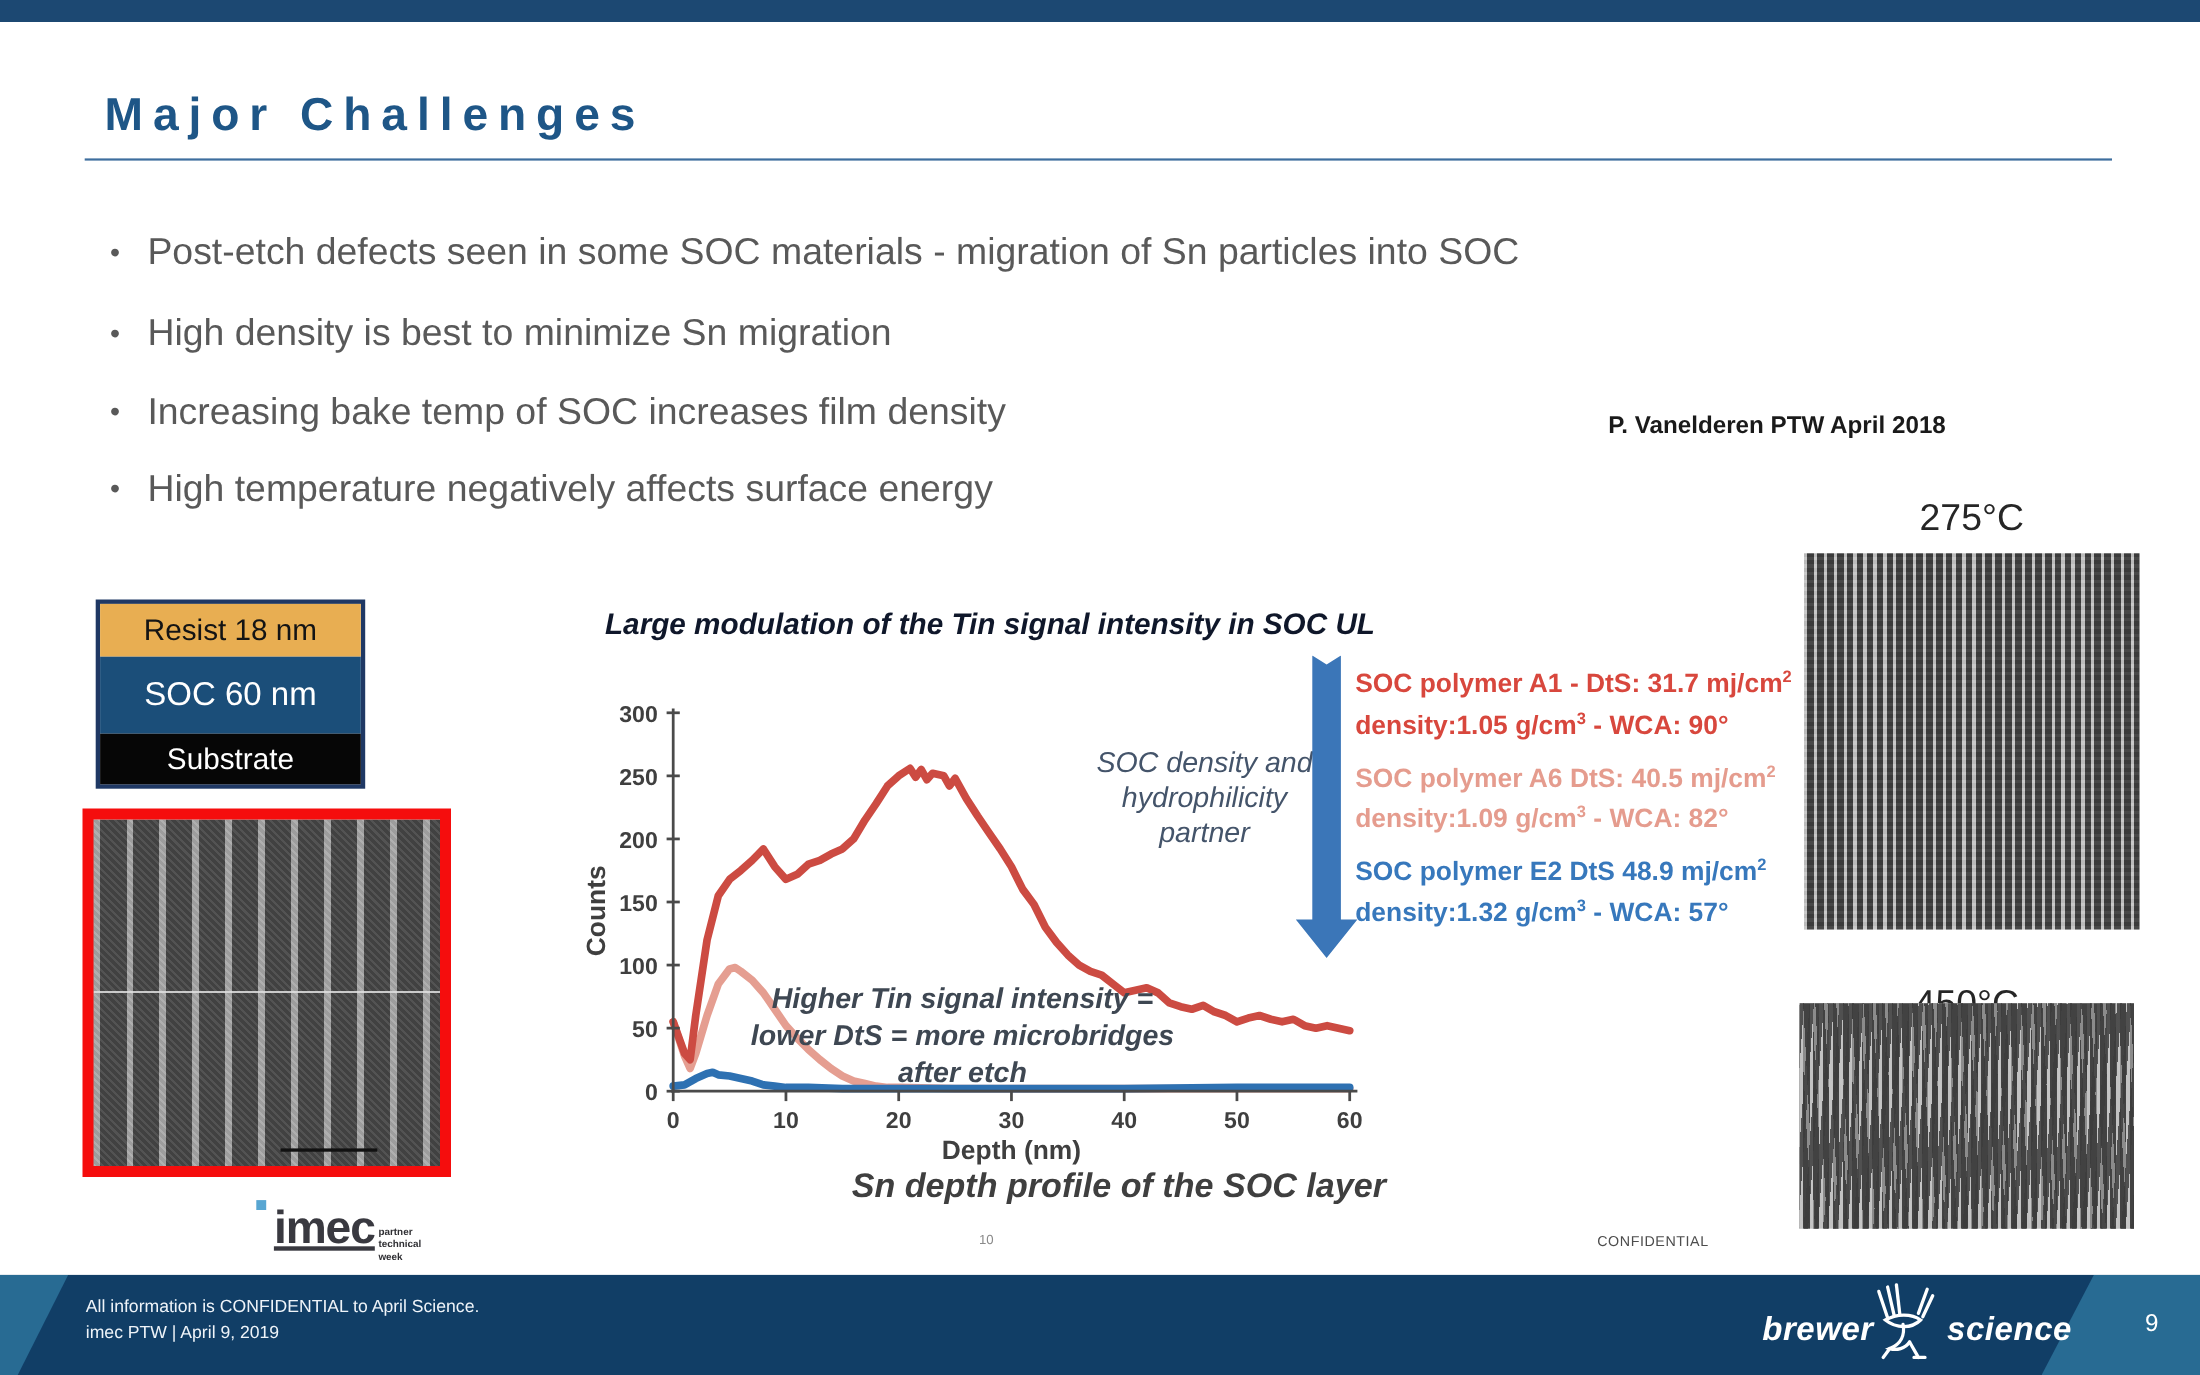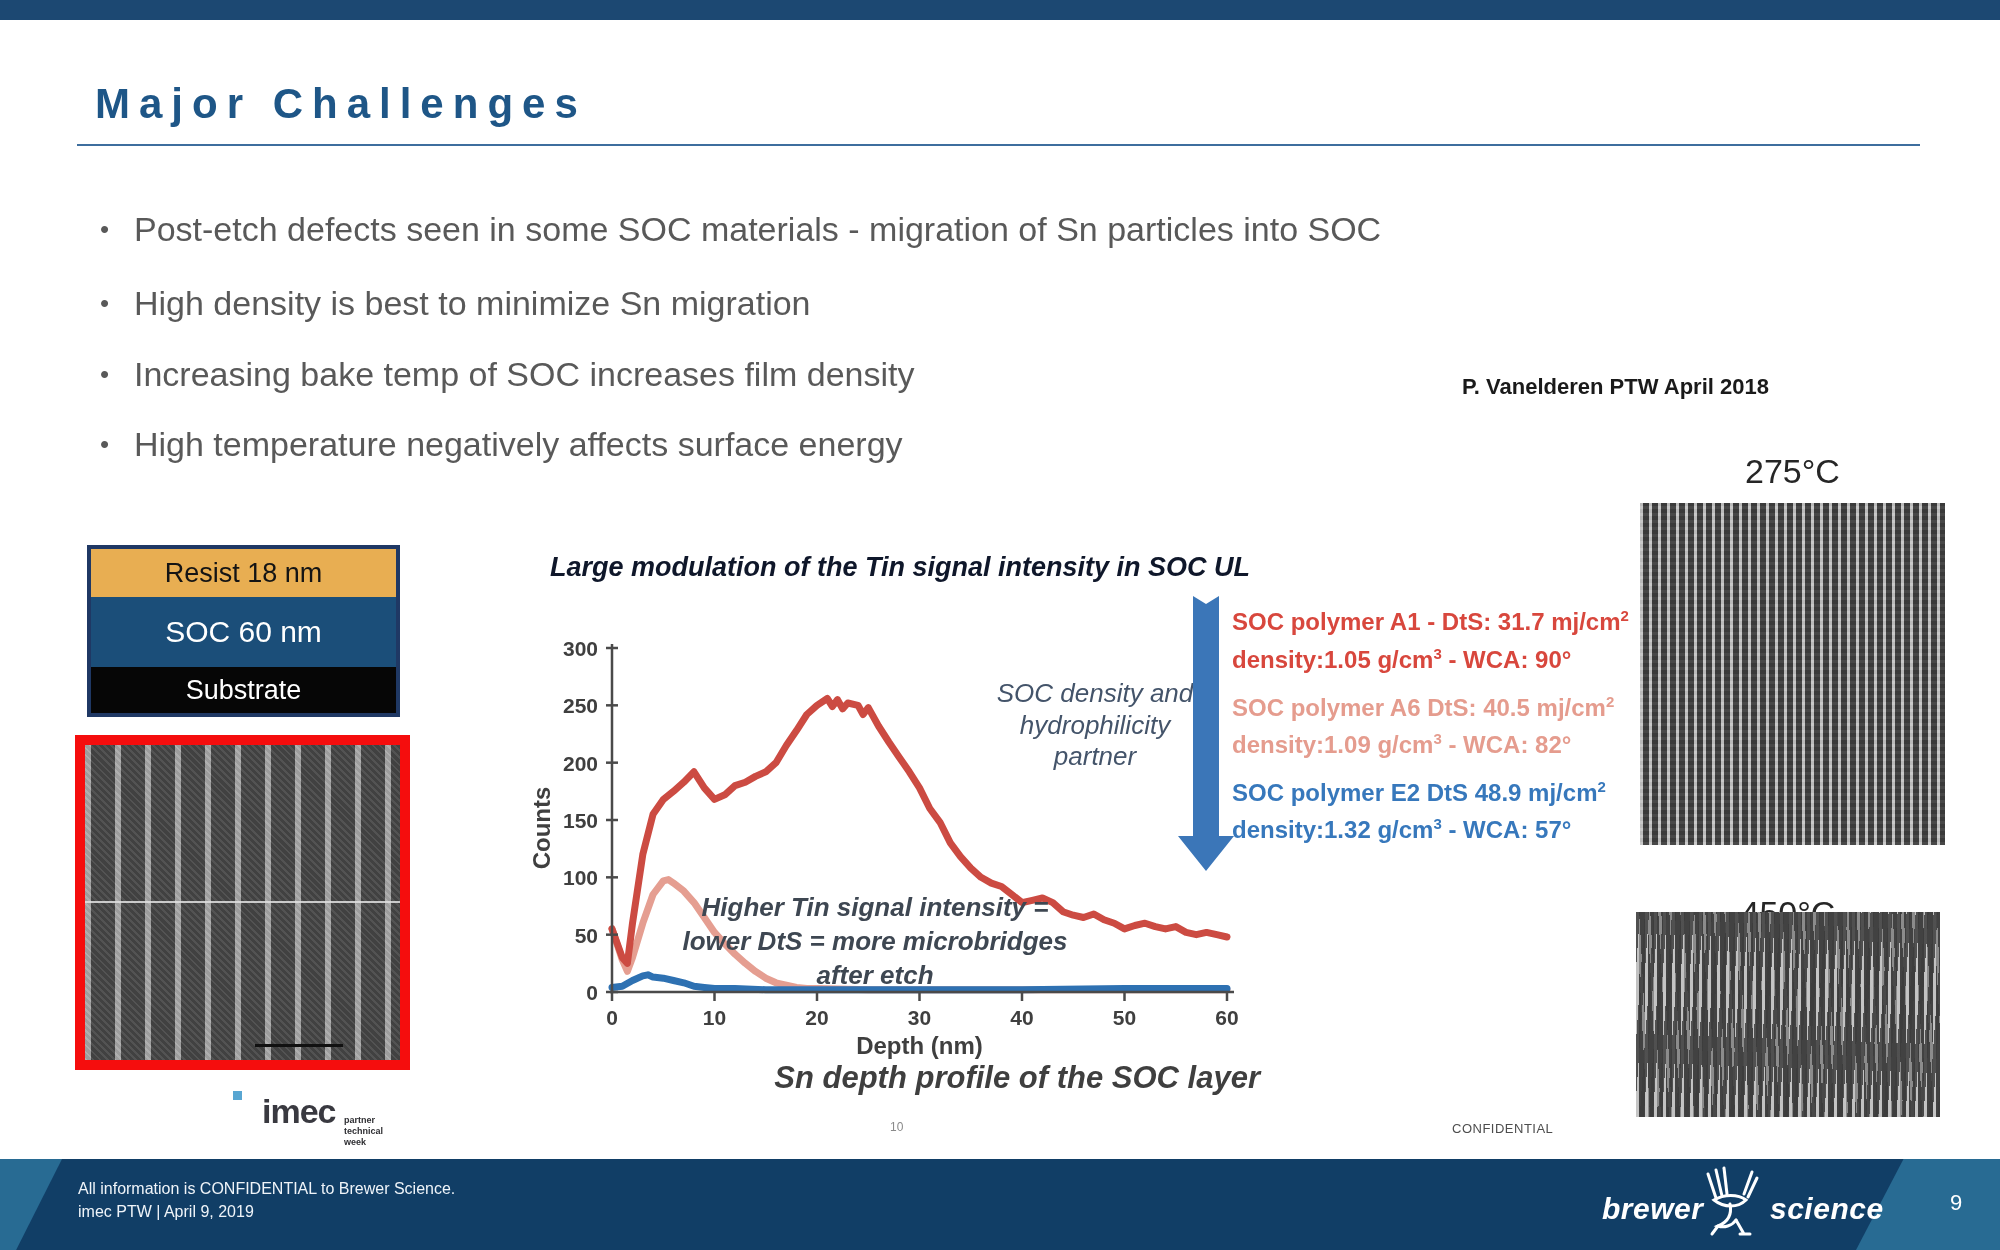"Resist 18 nm" .stack { width: 313px -> 245px }
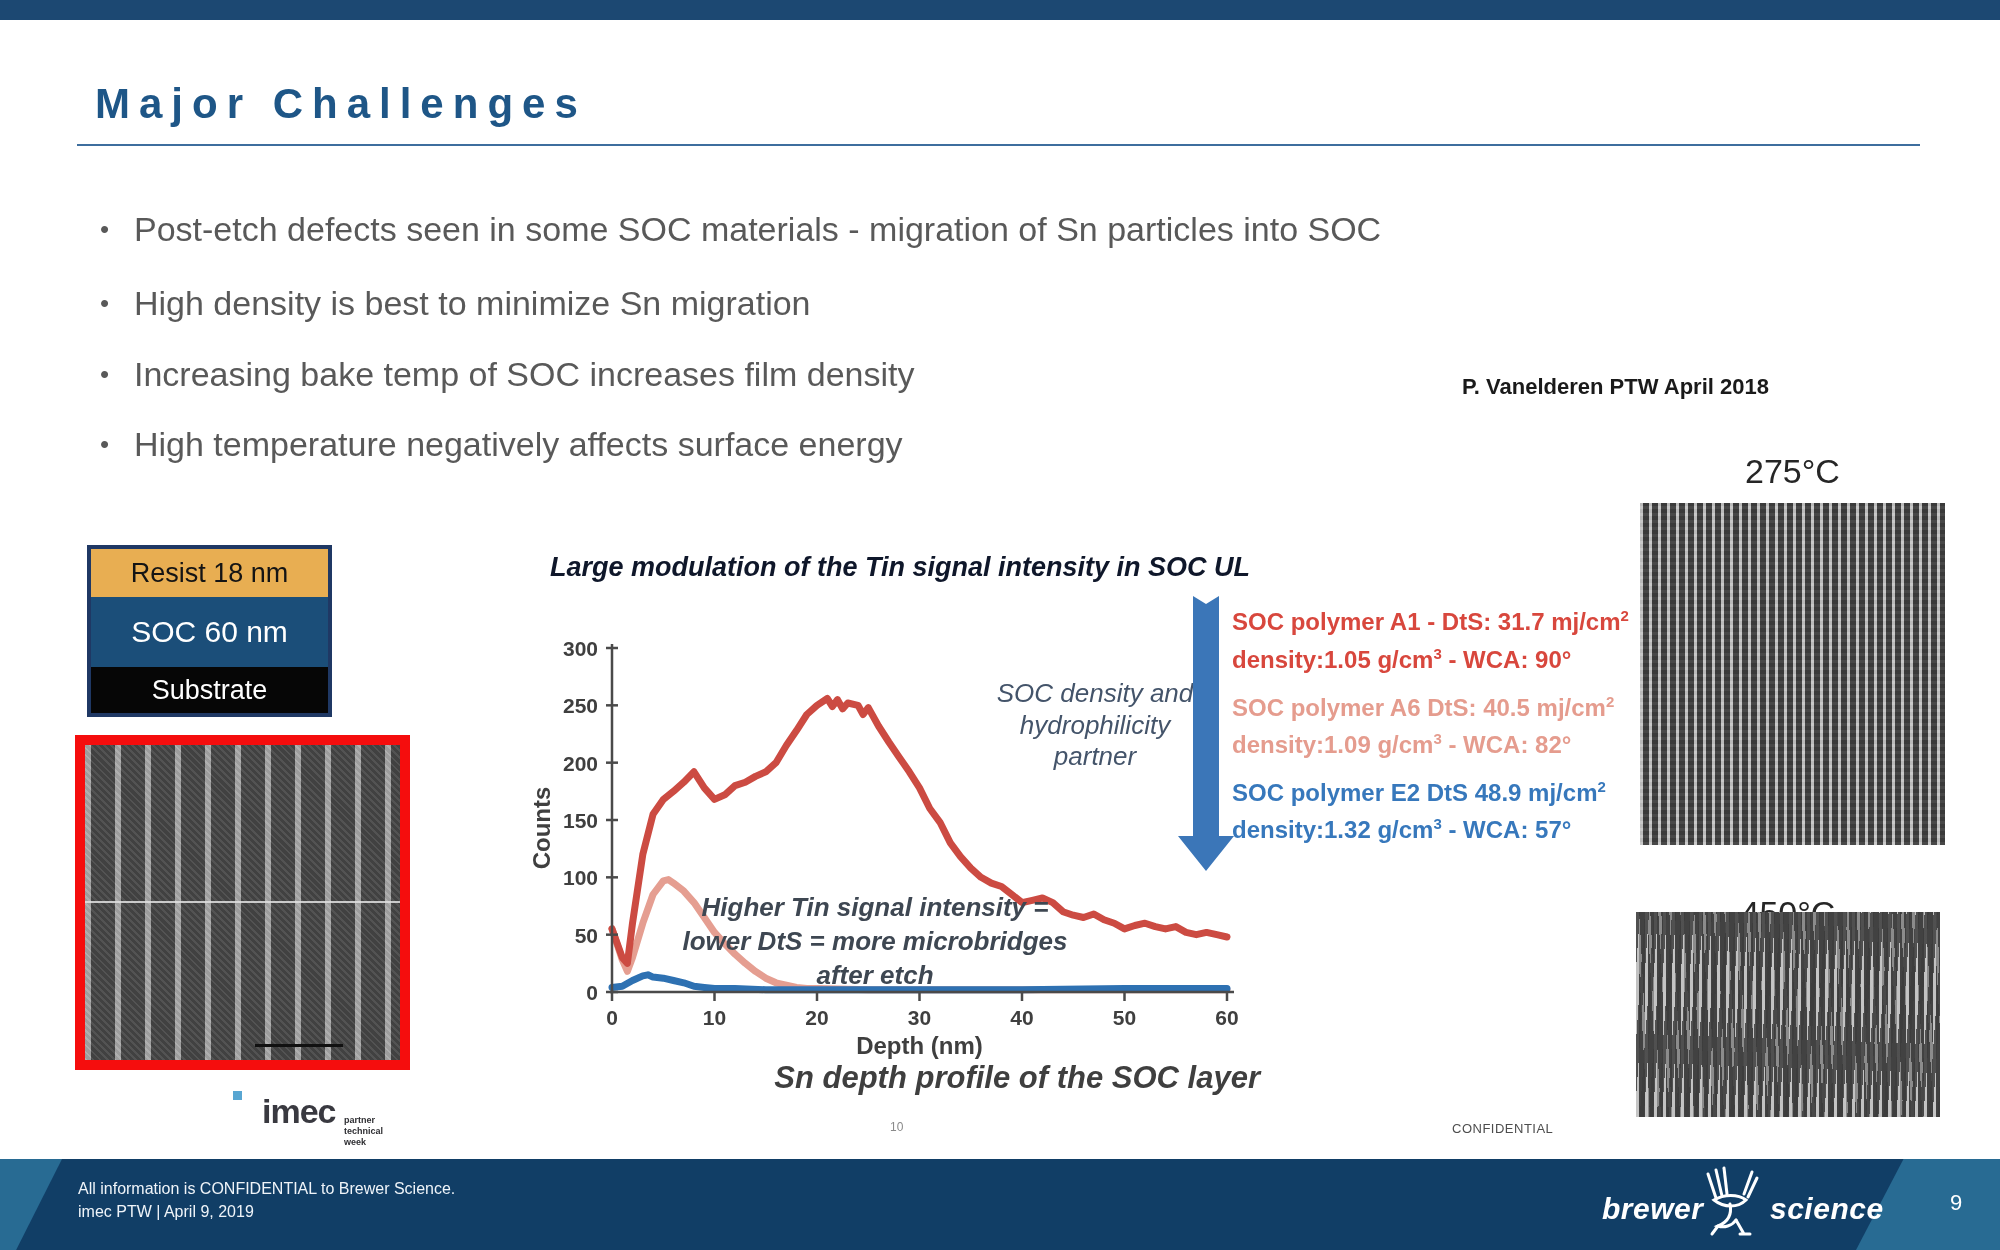"imec" .imec-word { font-size: 34px -> 42px; left: 262px -> 249px; text-decoration: none -> underline }
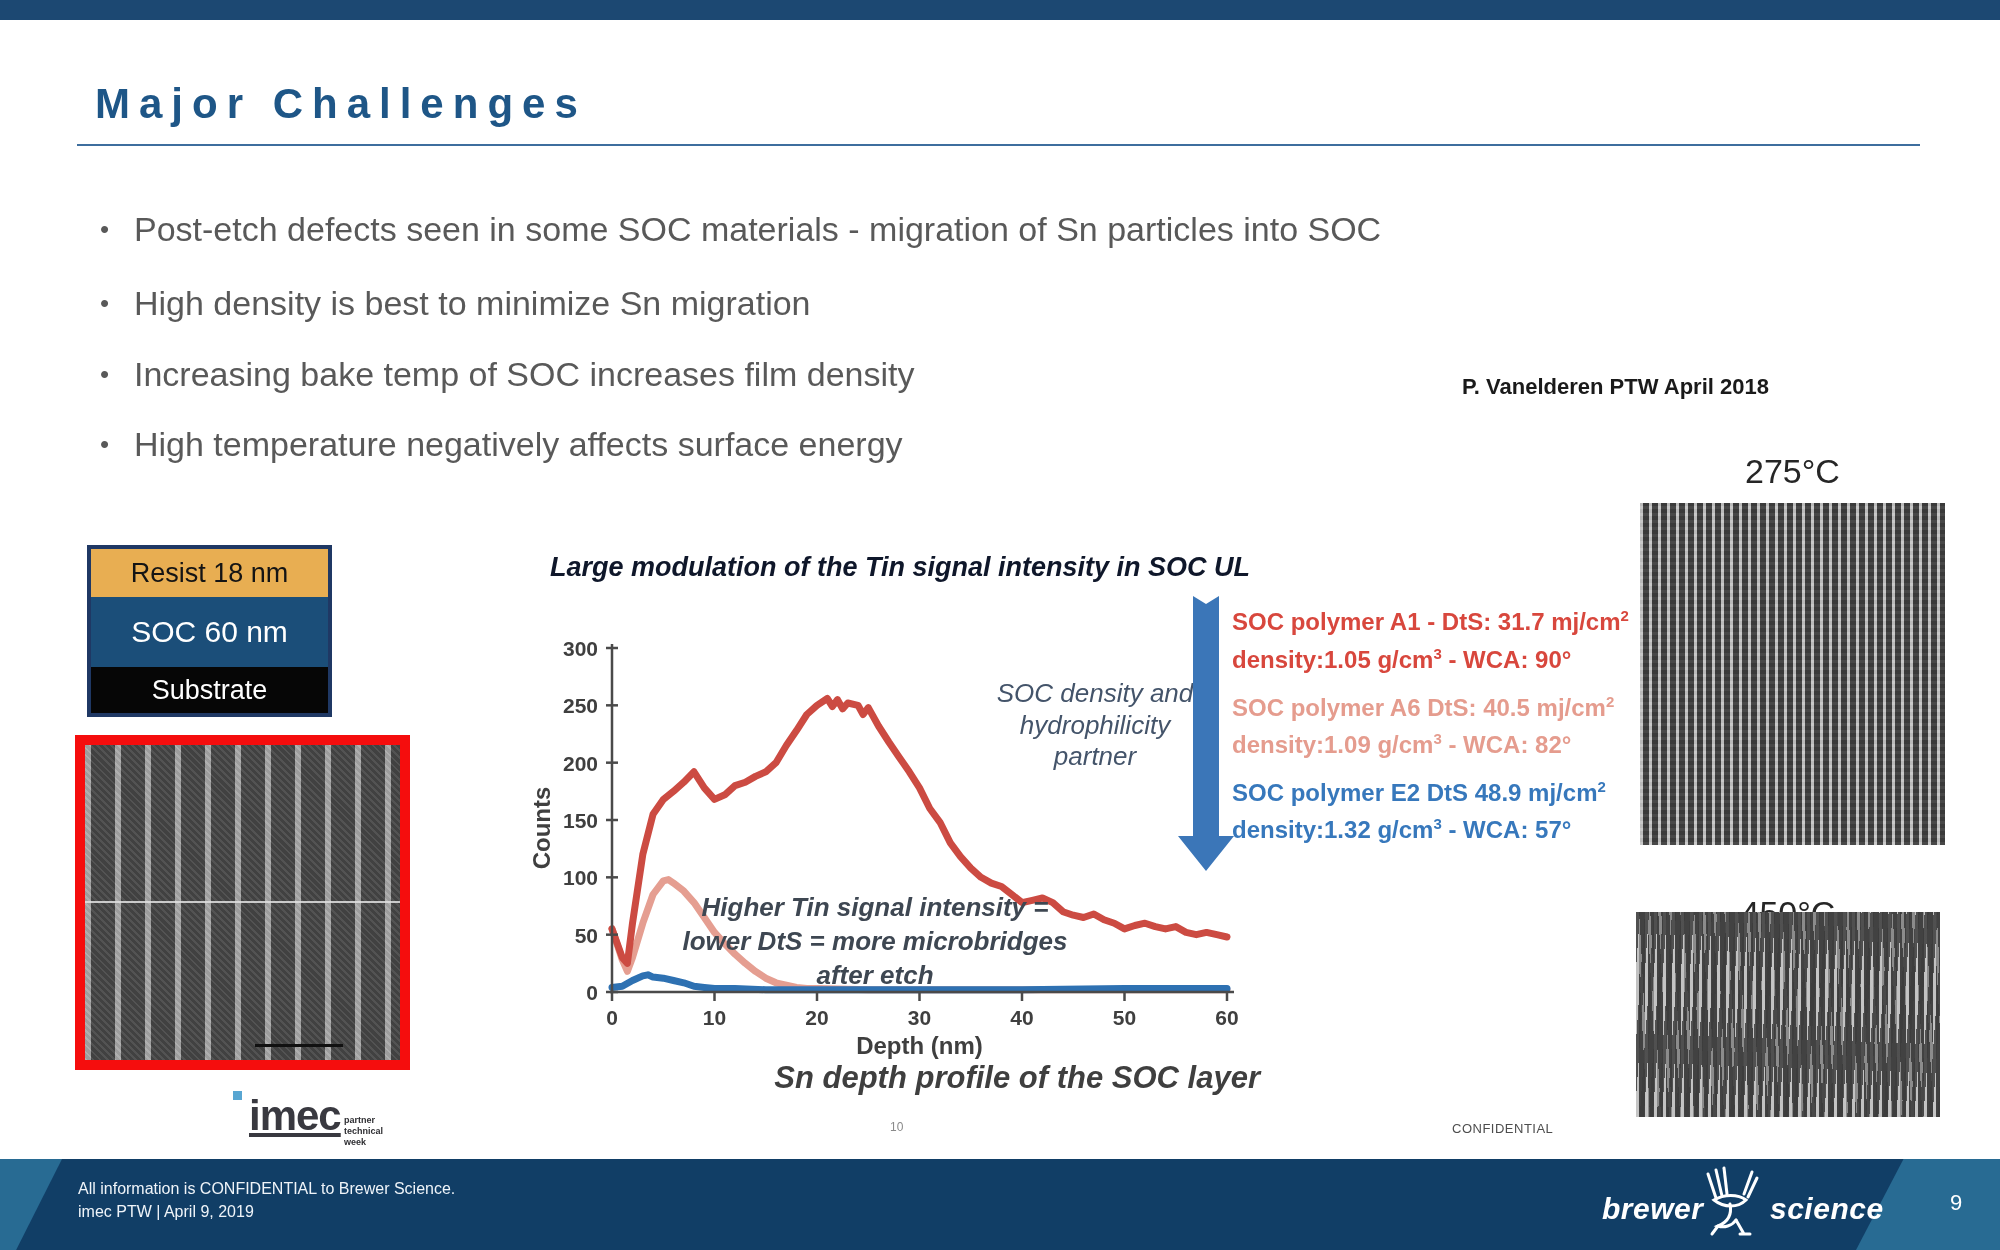"All information is CONFIDENTIAL to" div.abs { text: Brewer -> April }
